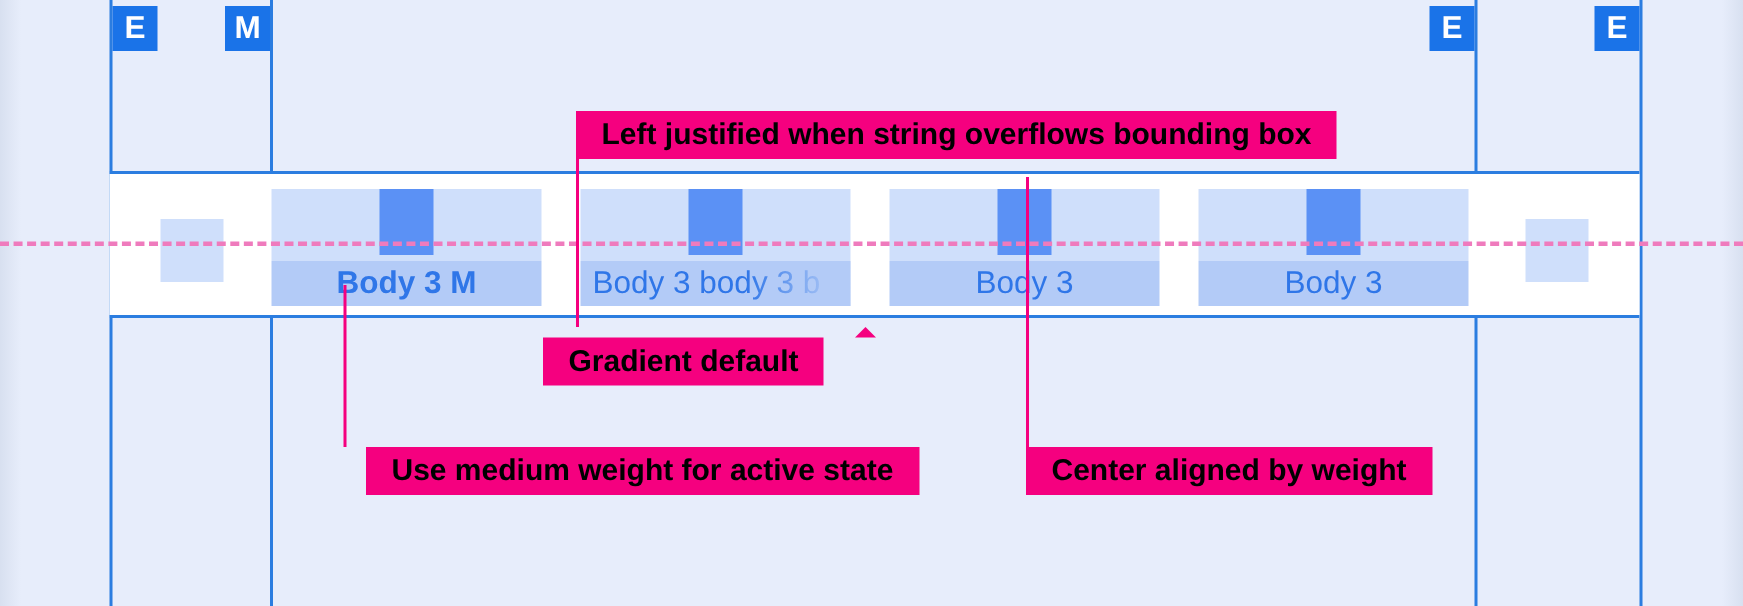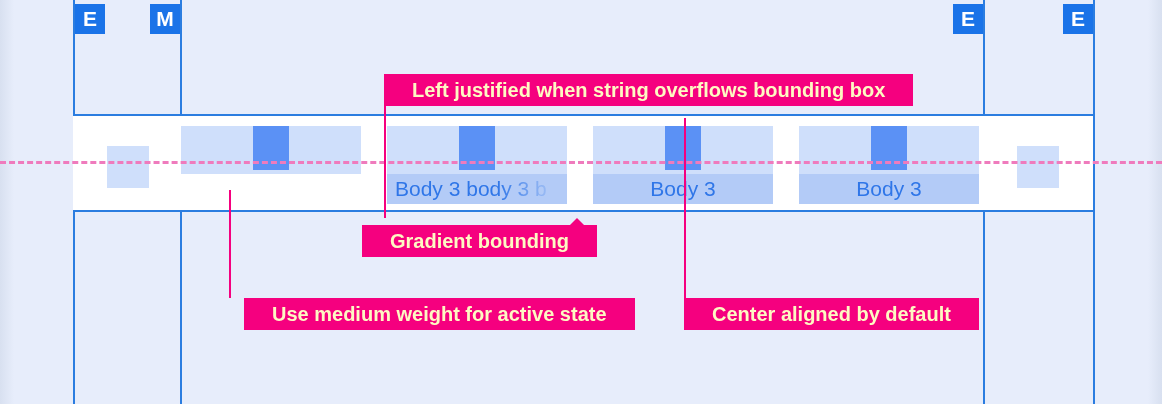"Left justified when string overflows" .anno { color: #fef9c3 -> #000000; padding: 0 28px -> 0 17px }
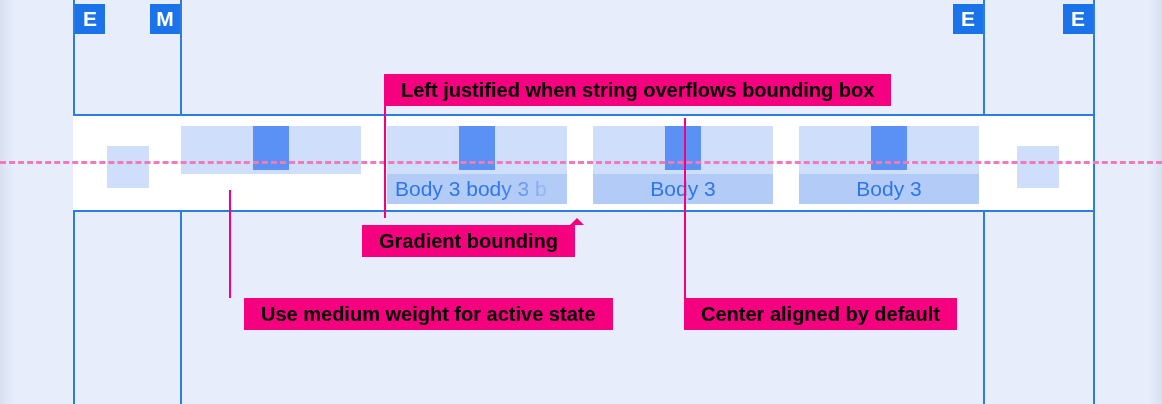"Body 3 M" div.tab-label-area { html: none -> <div> <div>Body 3 M</div> </div> }
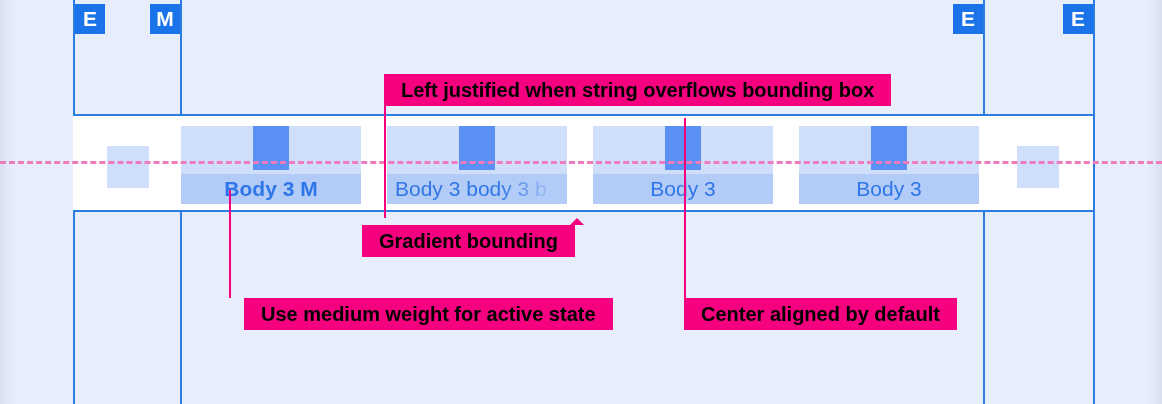"Gradient bounding" div.anno { text: bounding -> default }
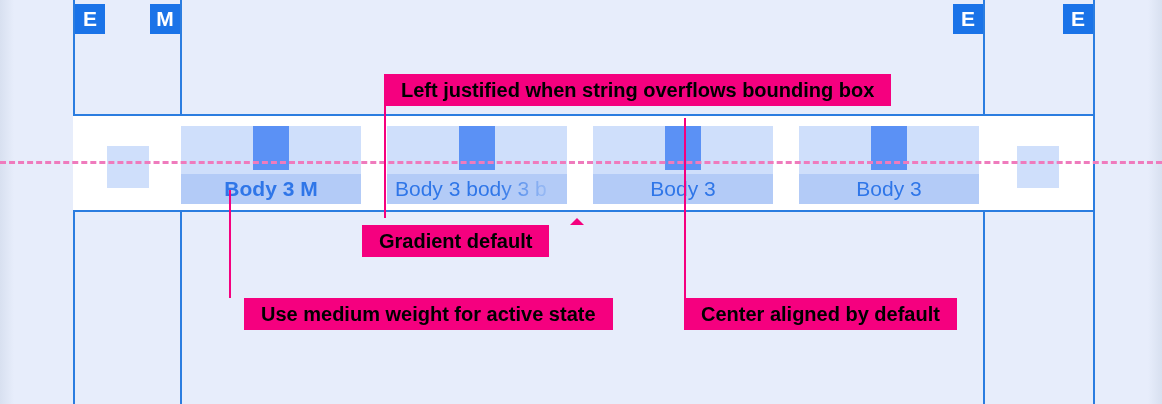"Center aligned by default" div.anno { text: default -> weight }
